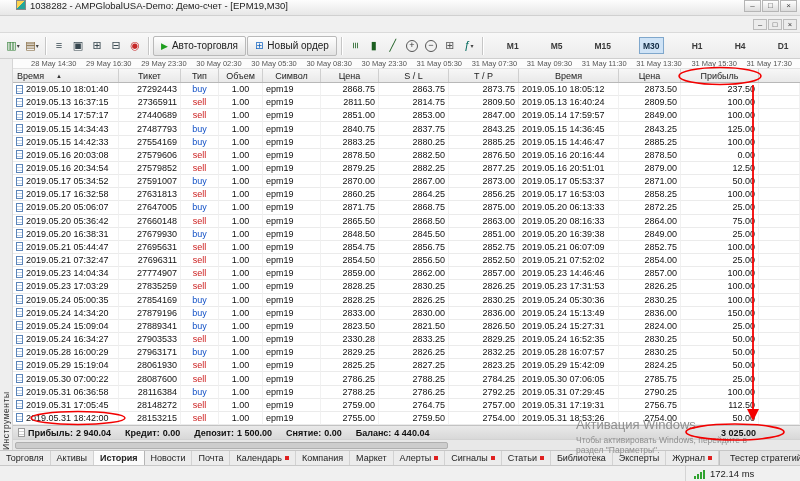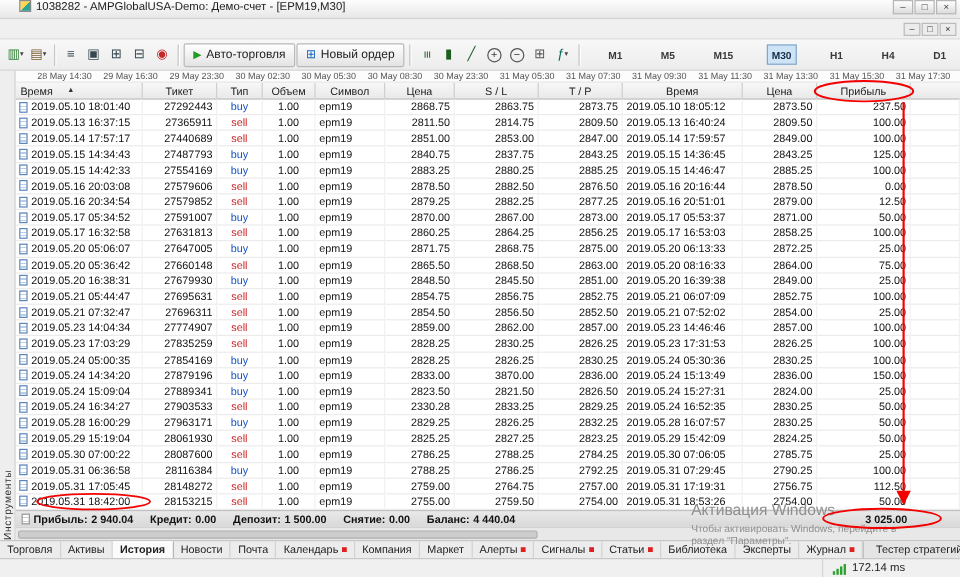"3870.00" div.cell { text: 3870.00 -> 2830.00 }
